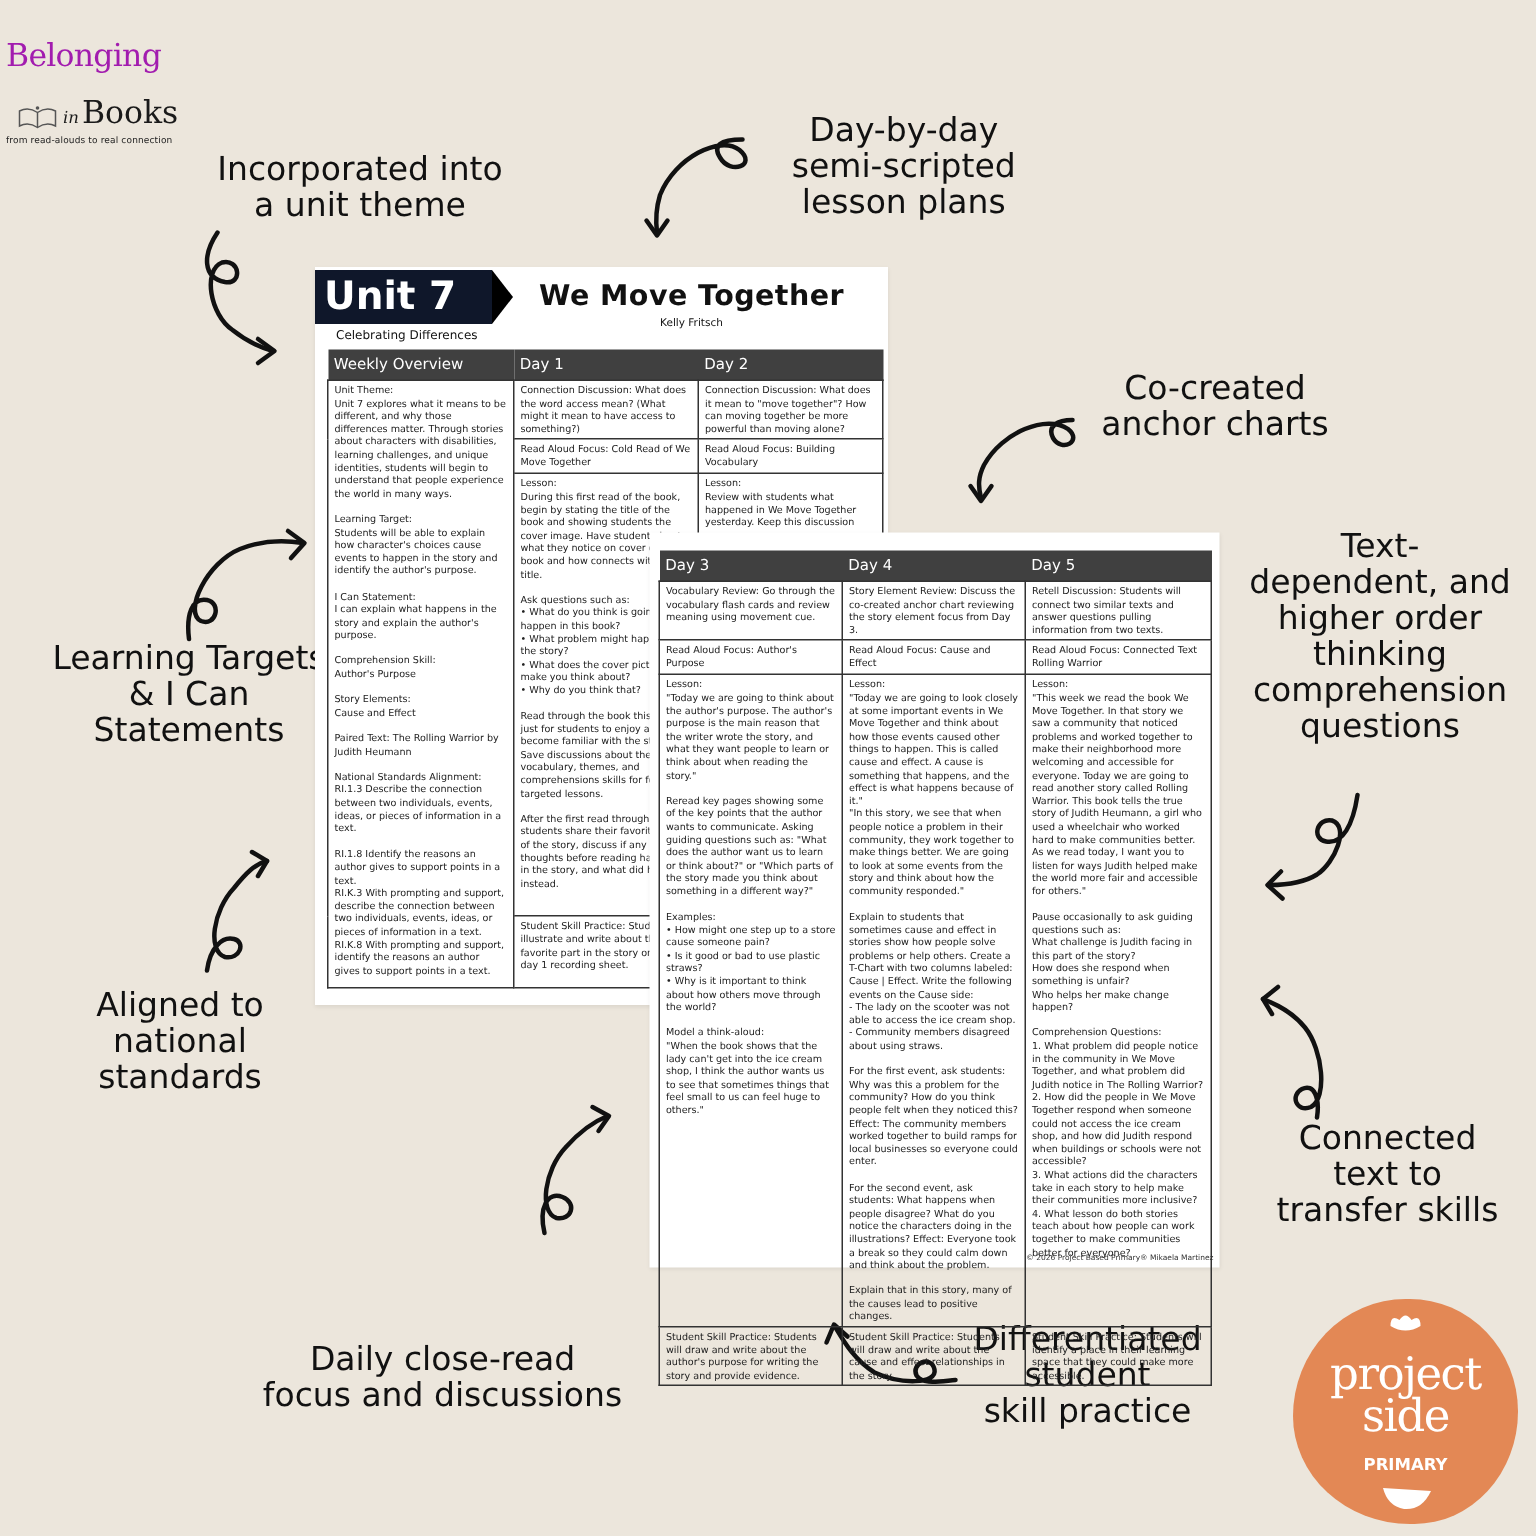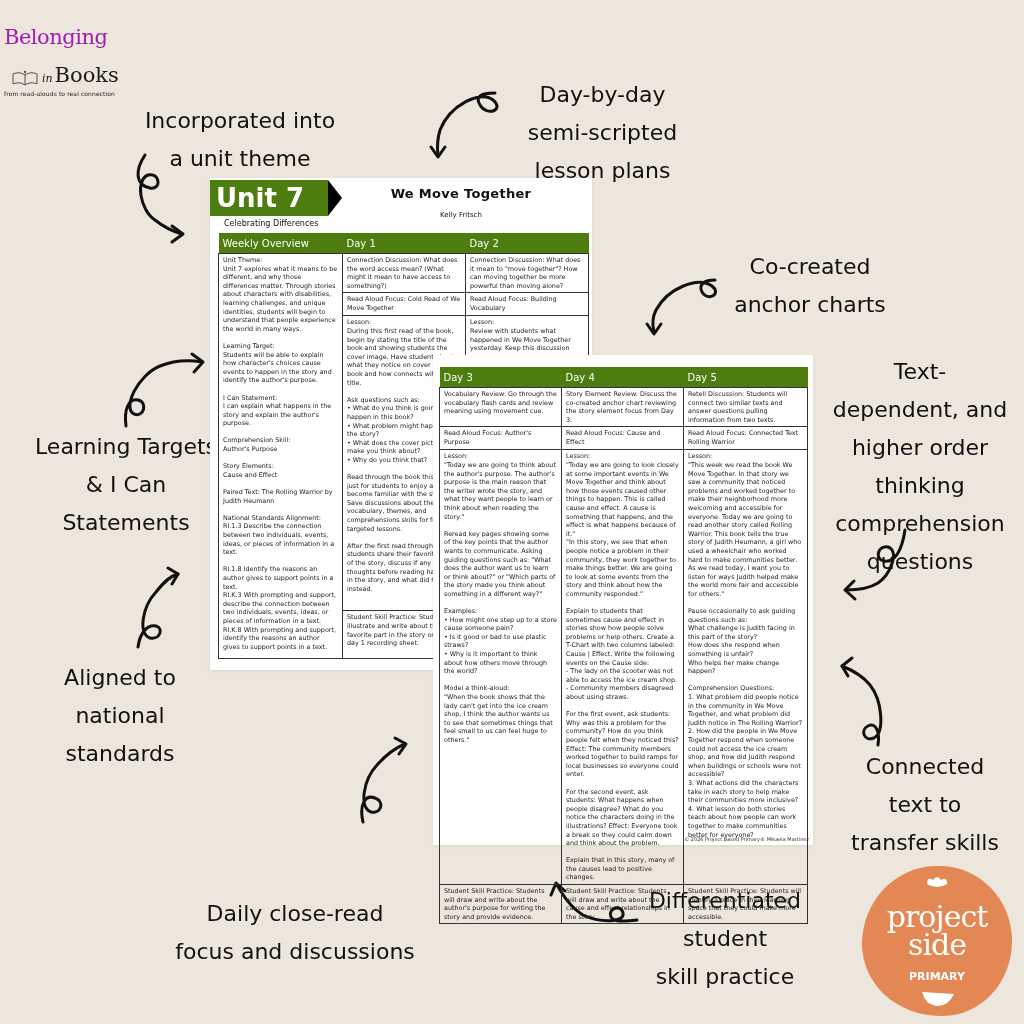"Day-by-day" .callout { line-height: 38px -> 24px }
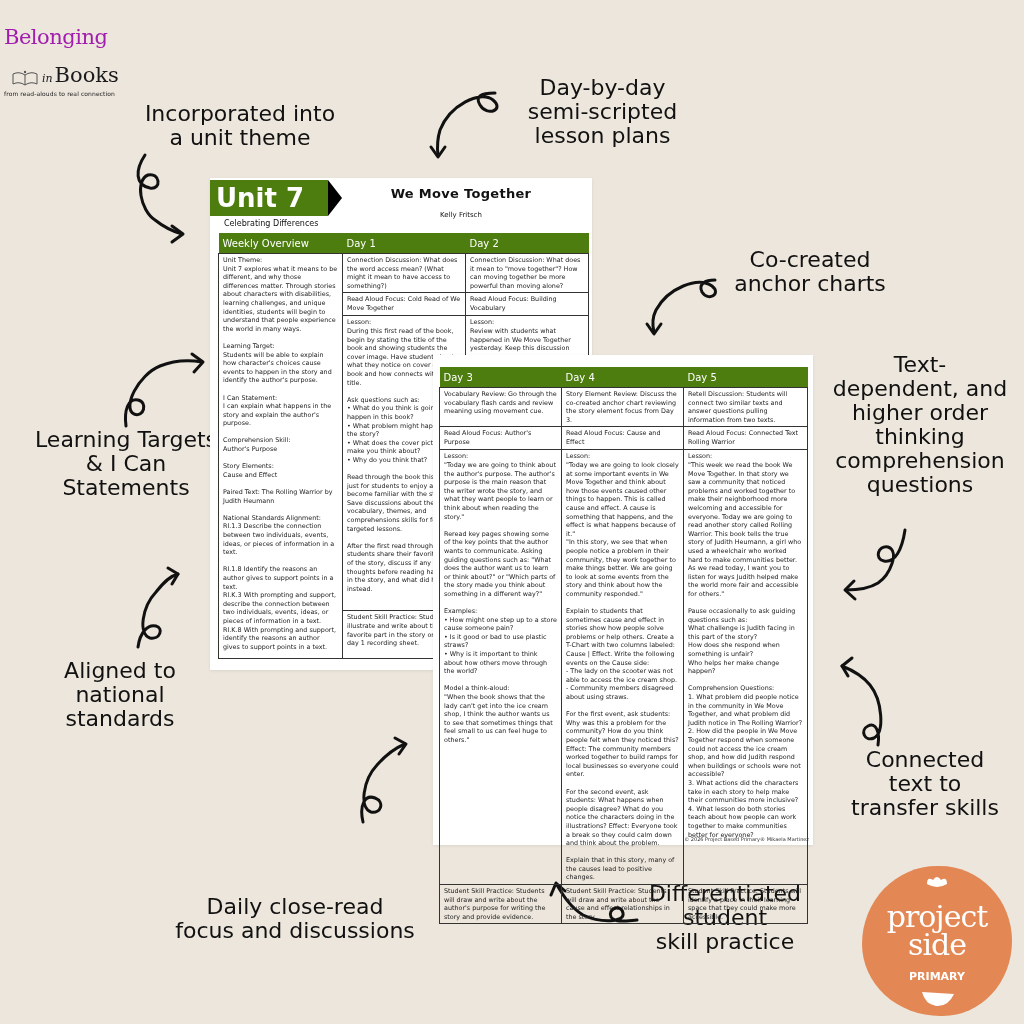"Unit 7" .unit-banner { background: #4d7c0f -> #0f172a }
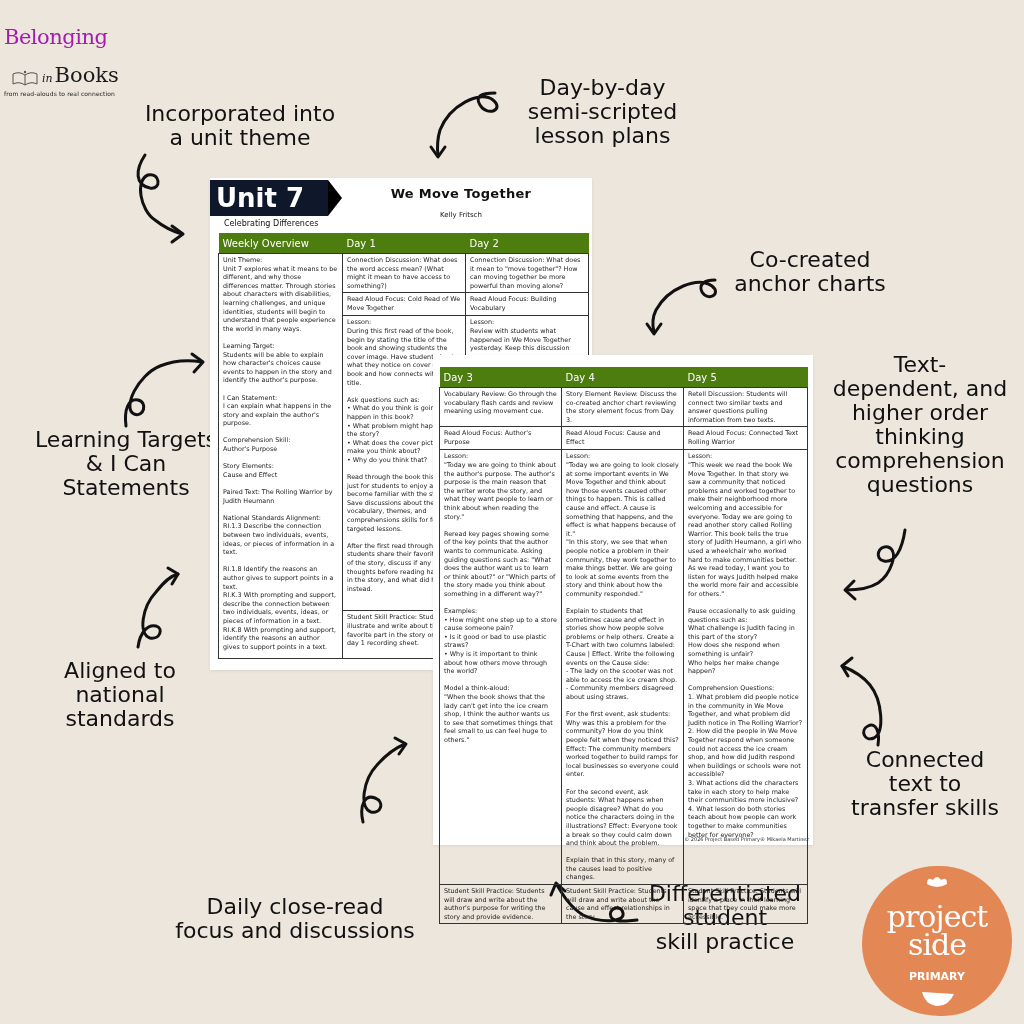"We Move Together" .book-title { font-size: 13px -> 19px }
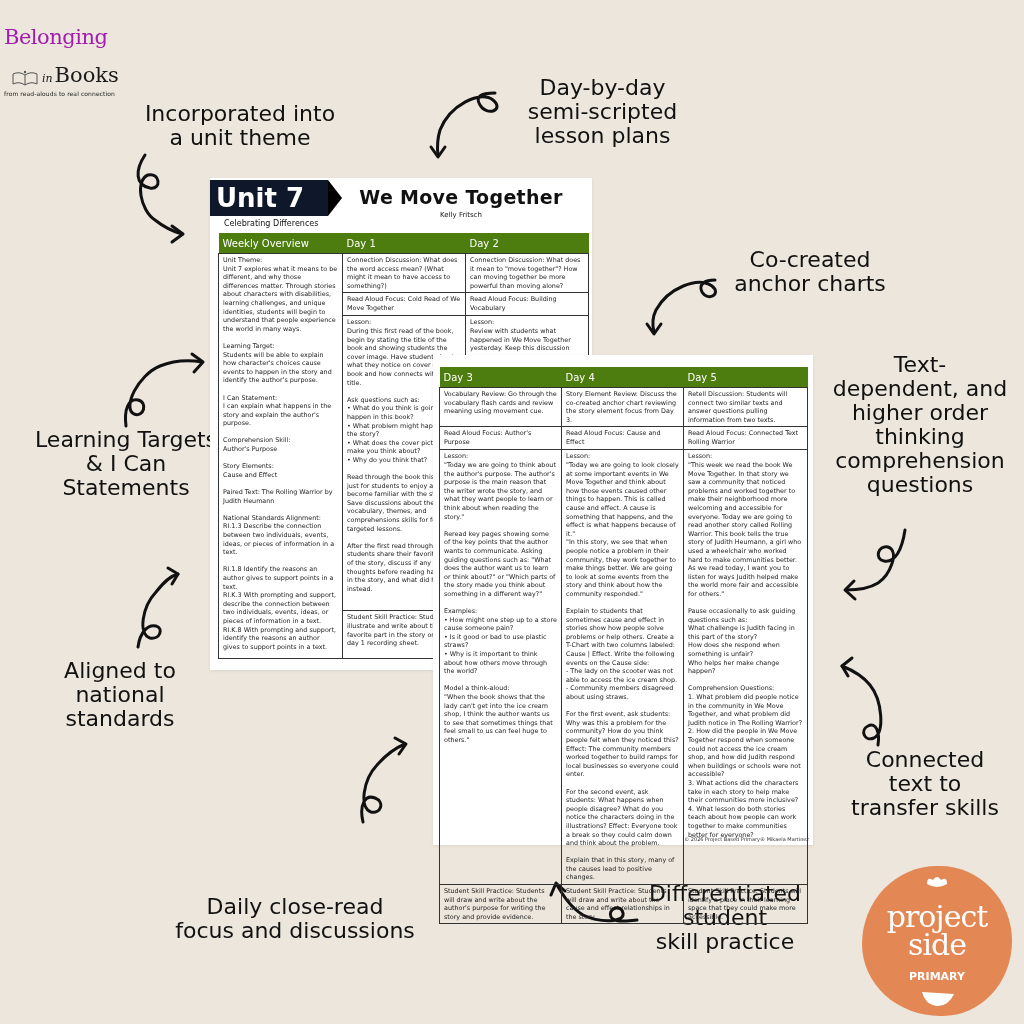"Weekly Overview" table.grid th { background: #4d7c0f -> #404040 }
